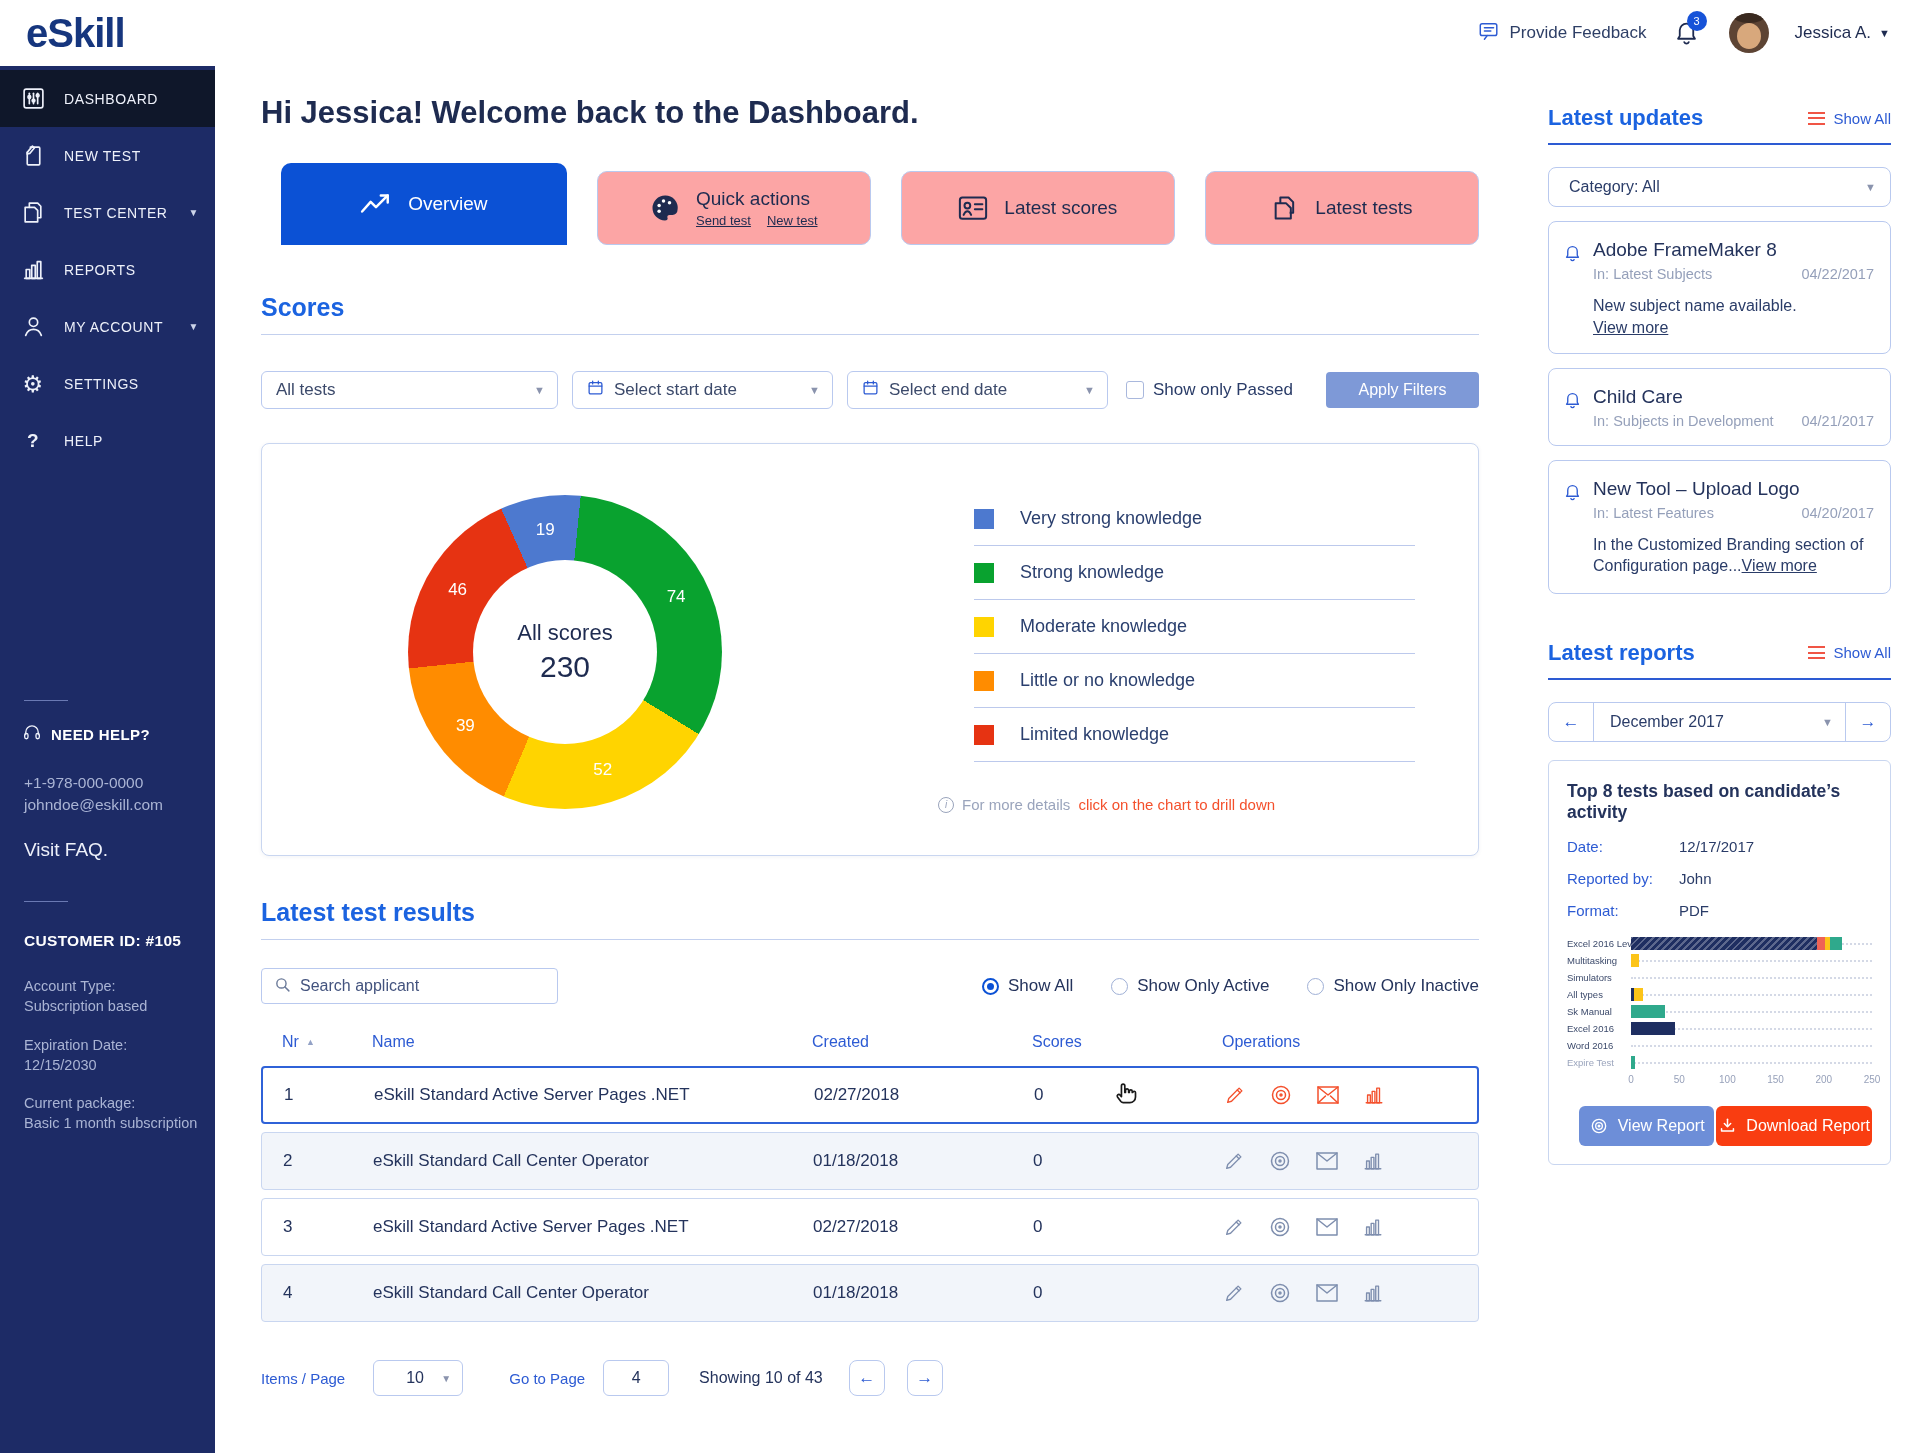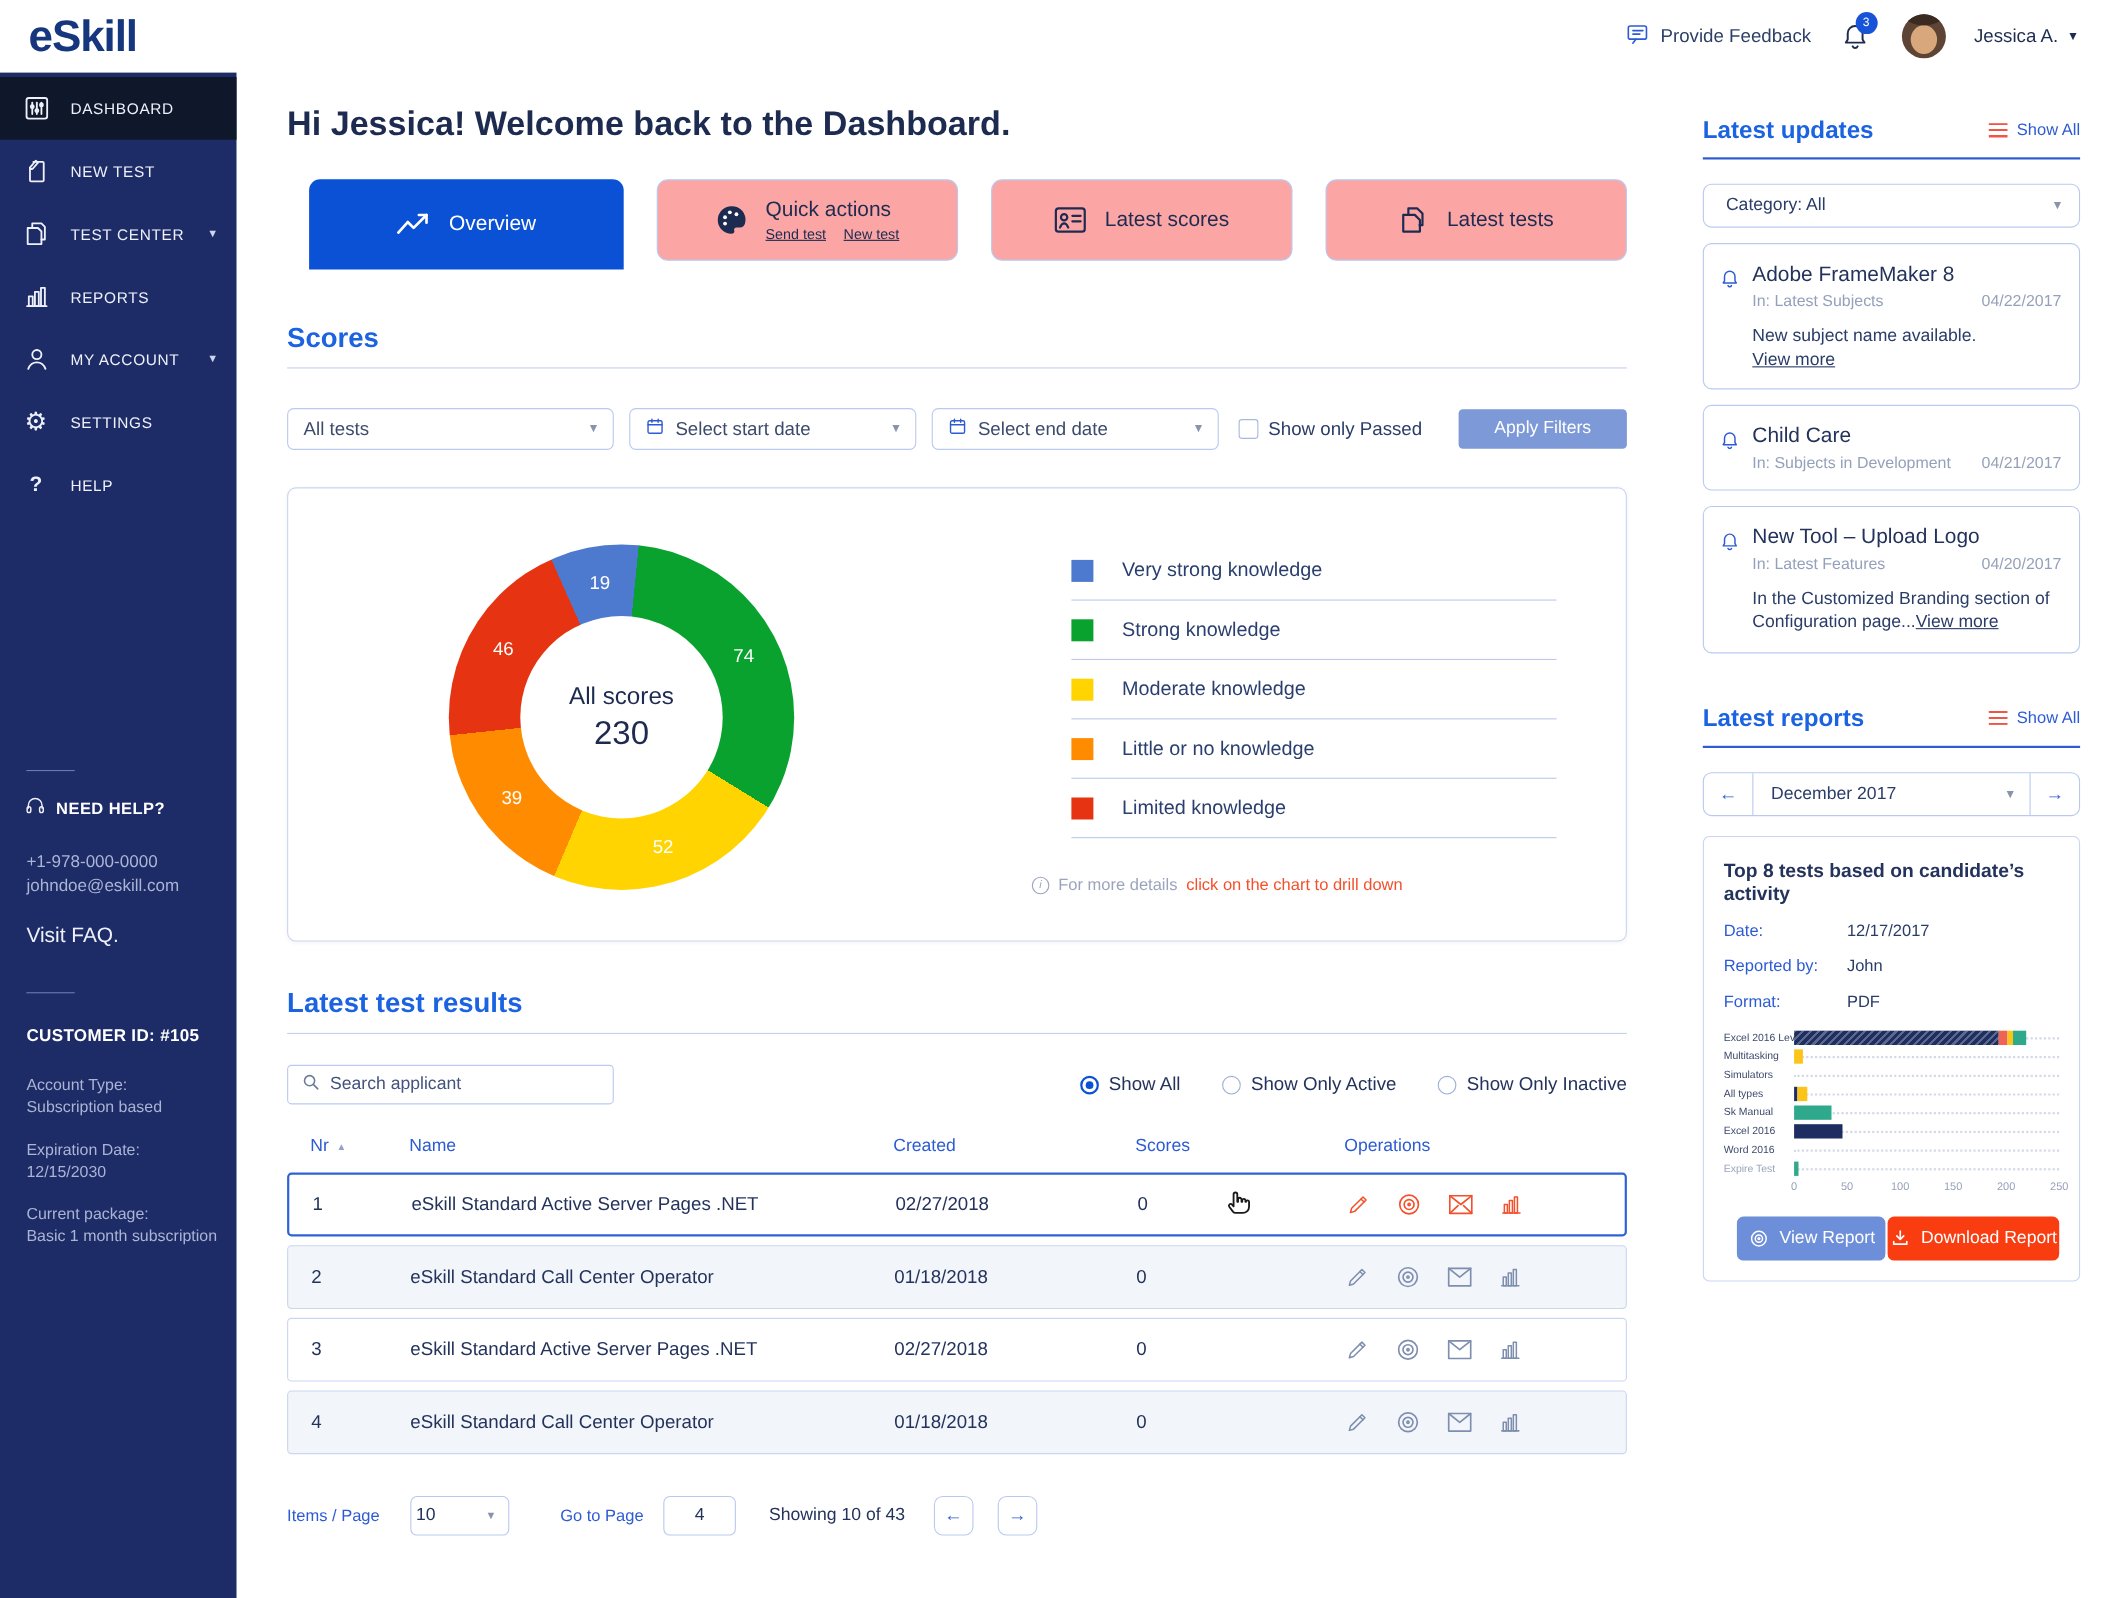"Overview" .tabs { align-items: flex-start -> flex-end }
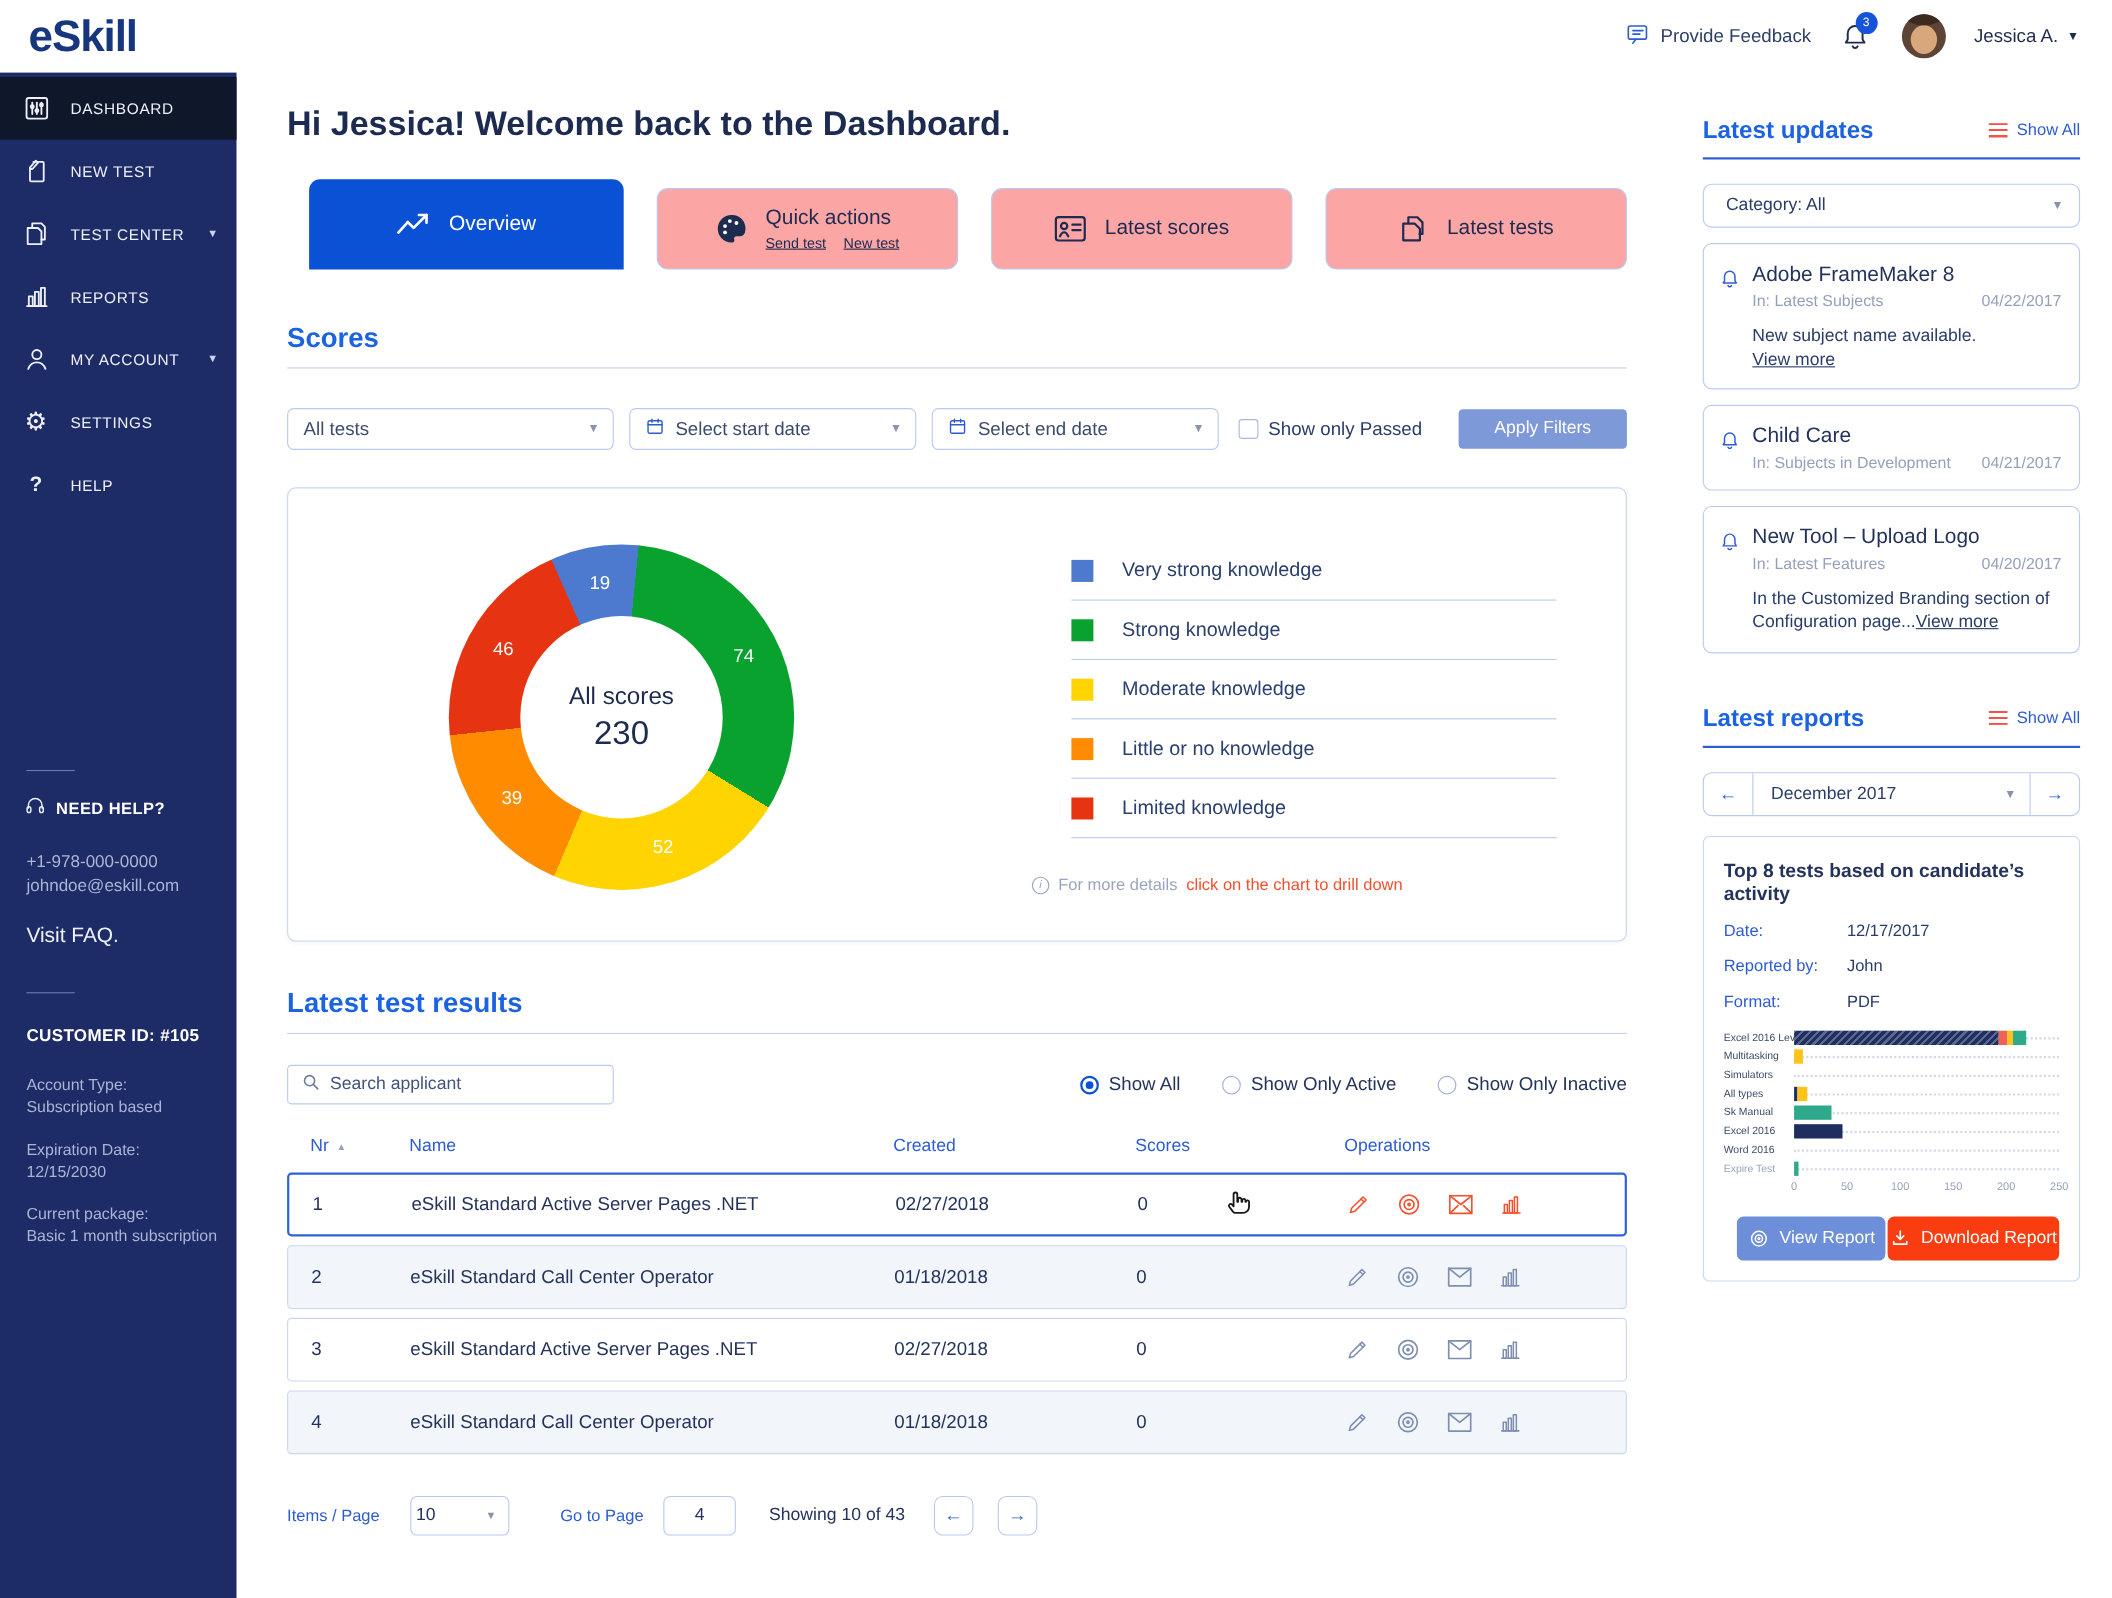"10" .pg-select { padding-left: 4px -> 32px }
